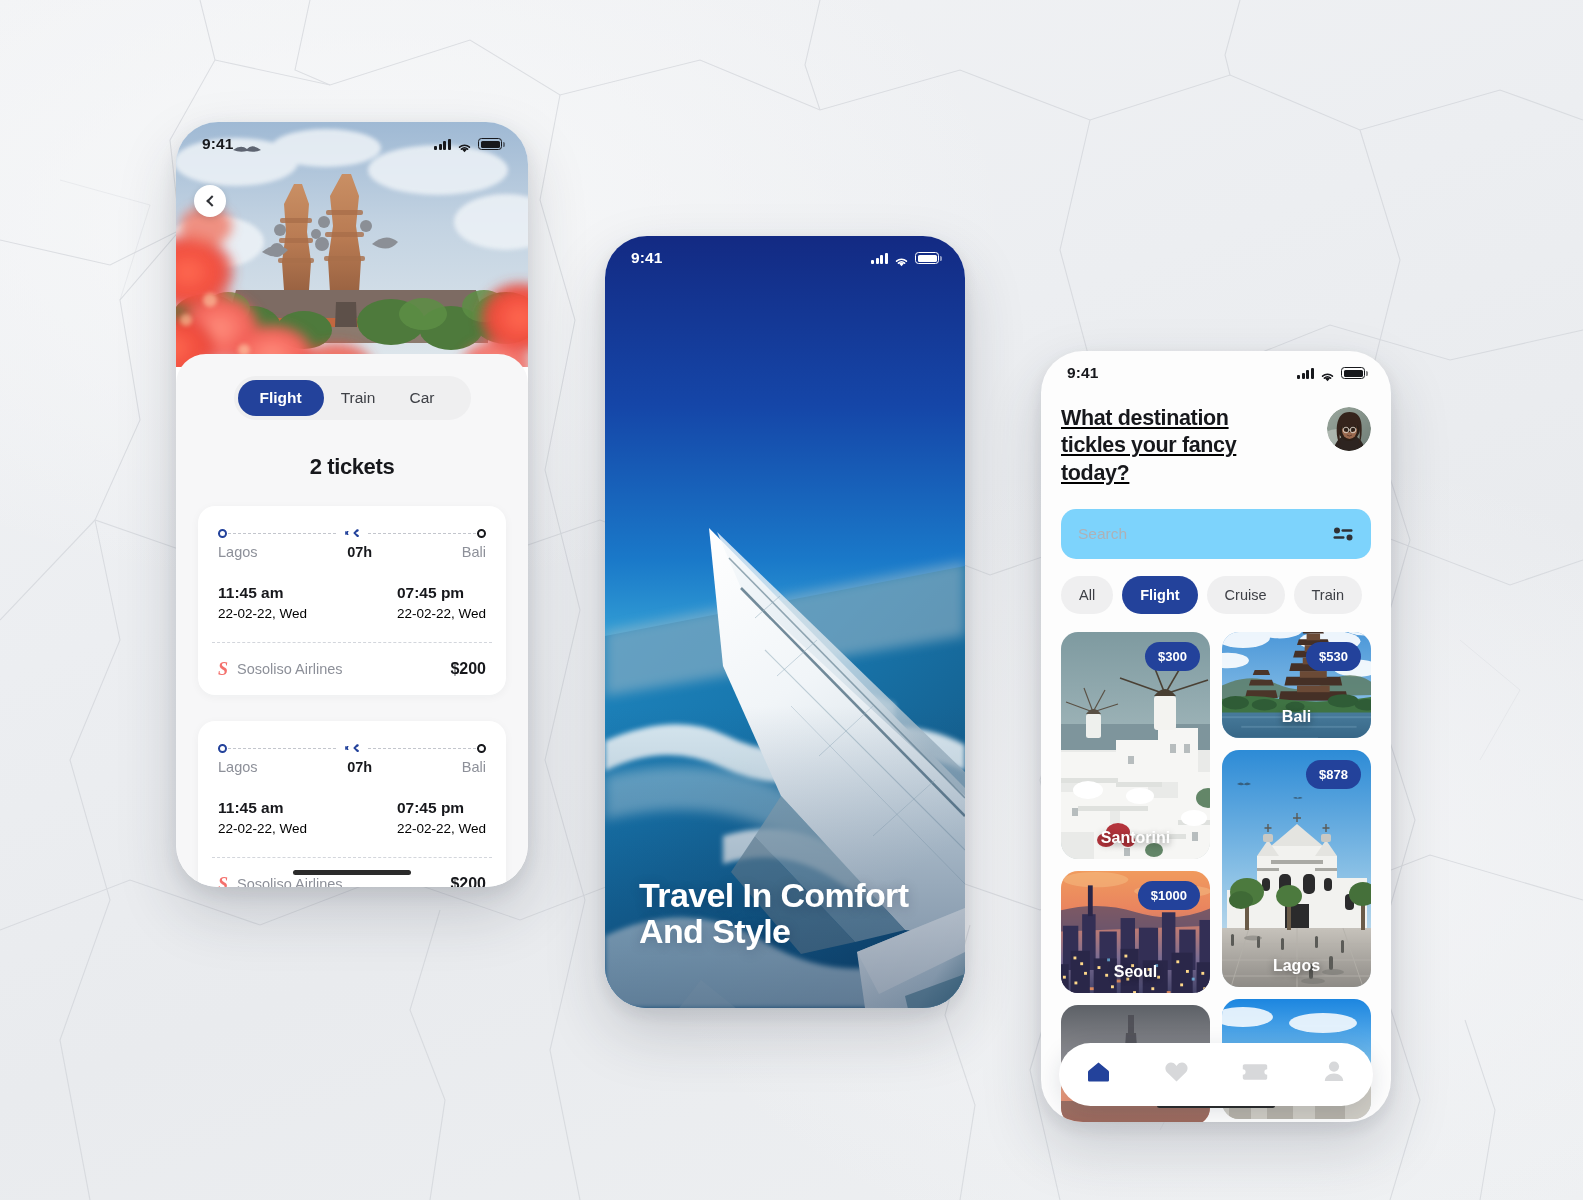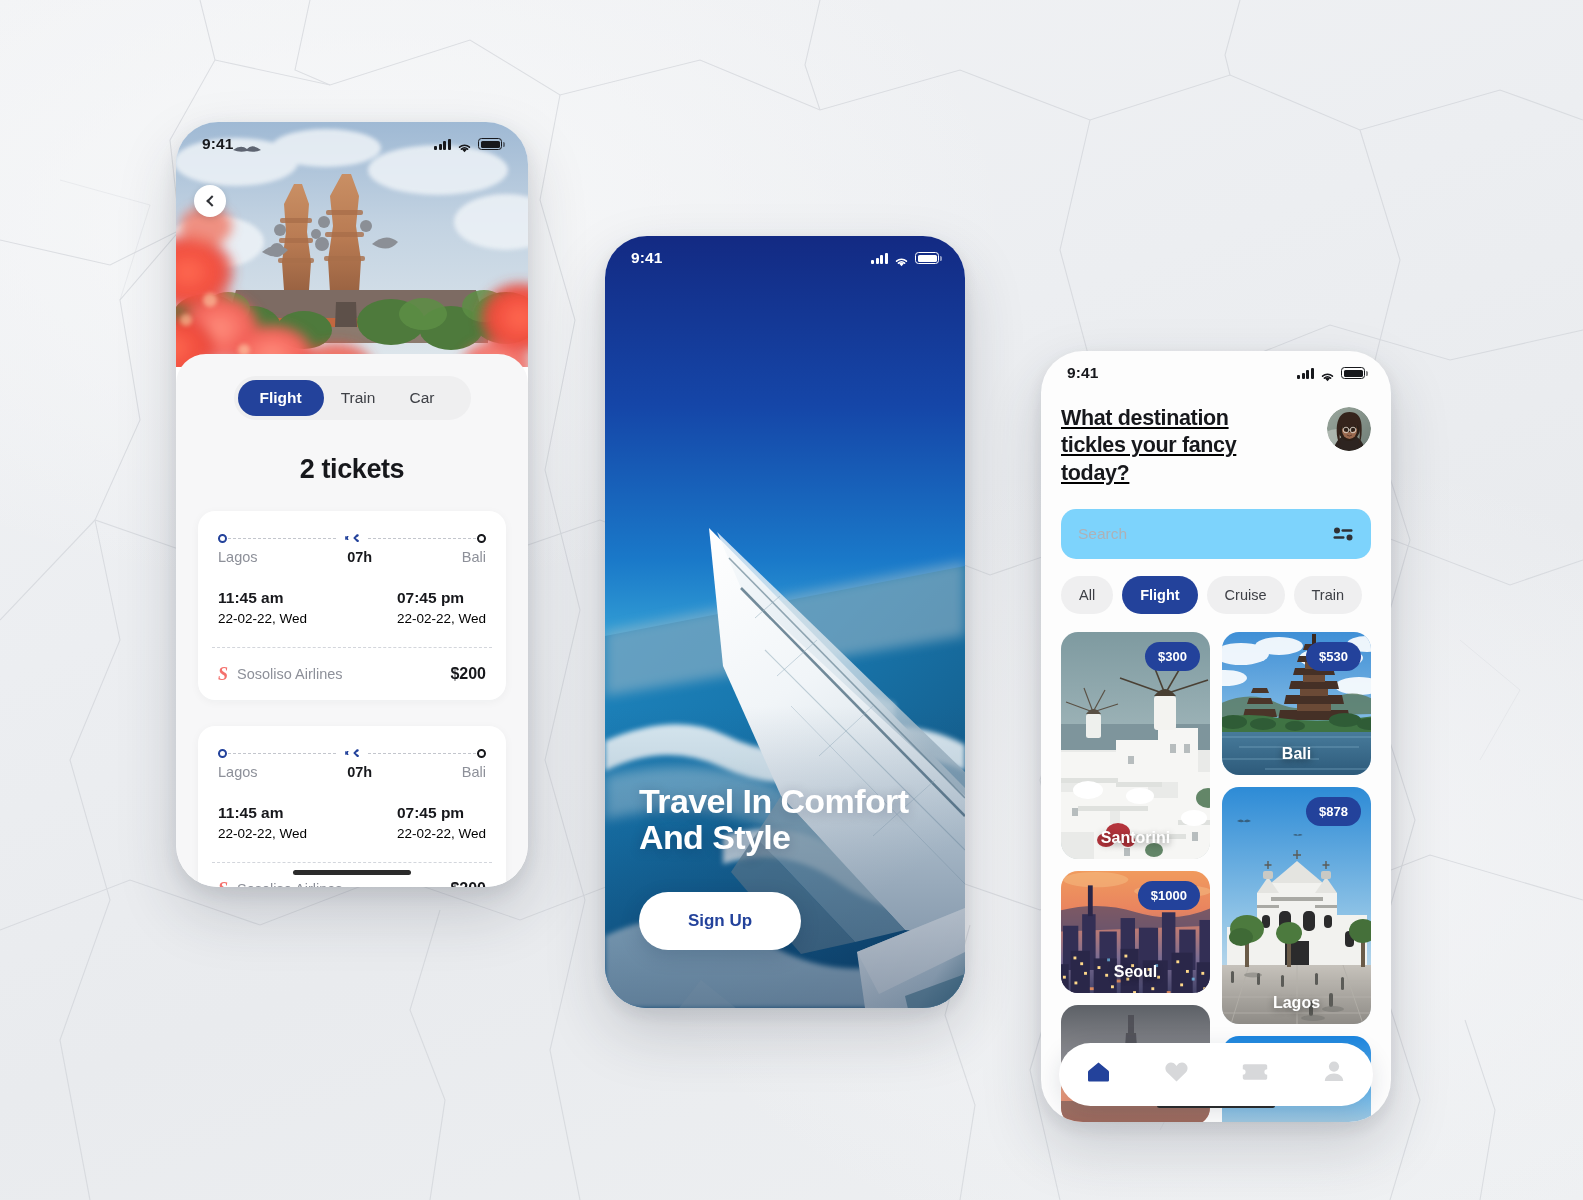"2 tickets" #p1-title { font-size: 27px -> 22px }
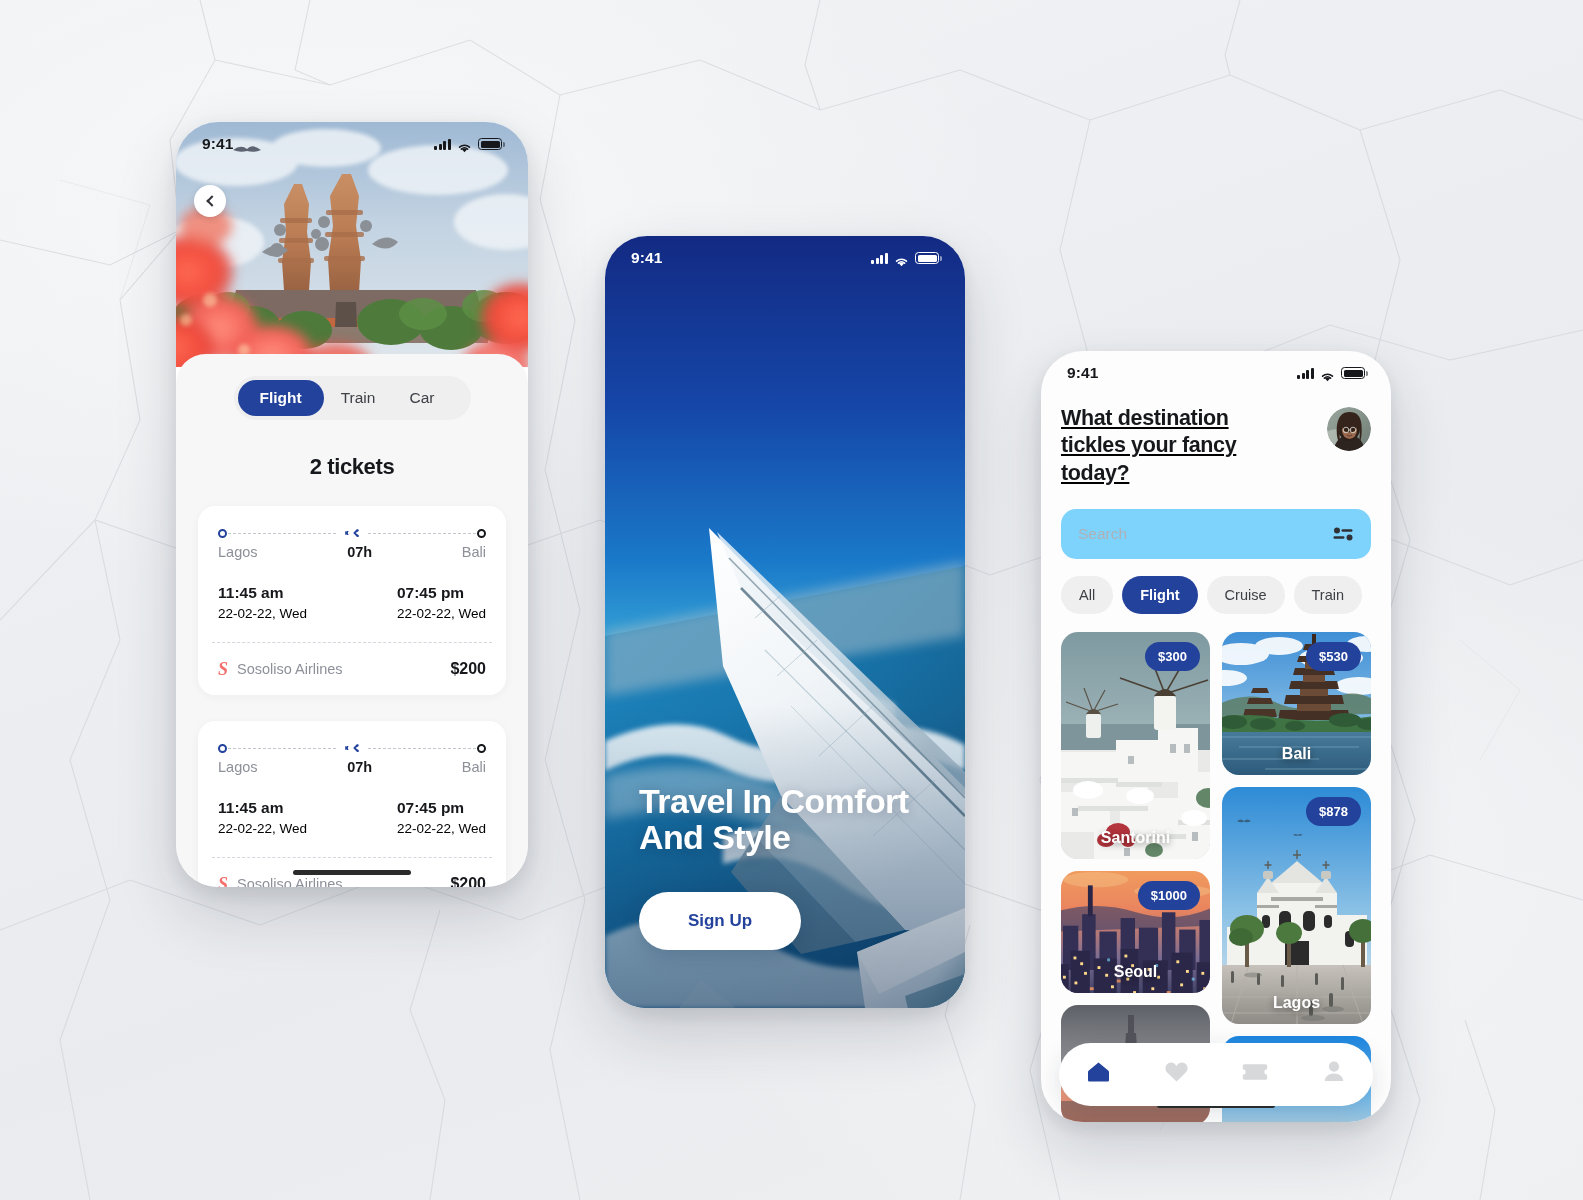"$530" div.card { height: 143px -> 106px }
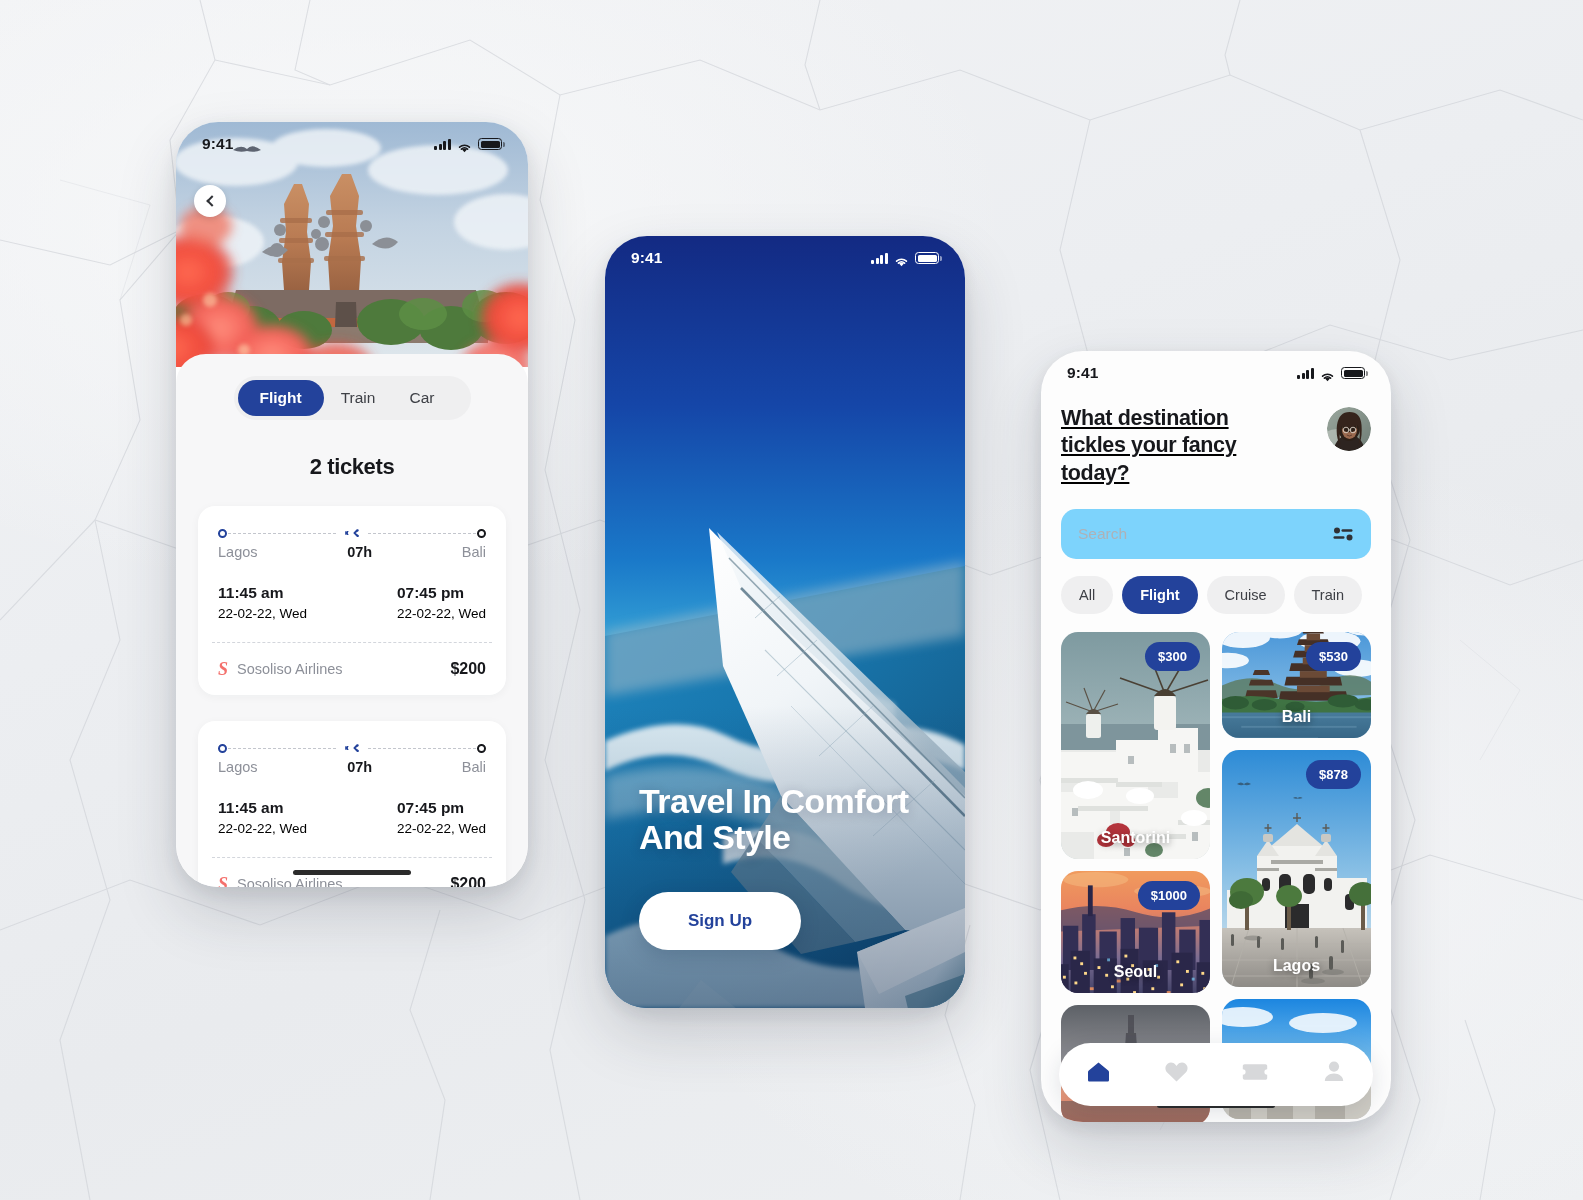"Sign Up" button { html: <button>Sign Up</button> -> none }
